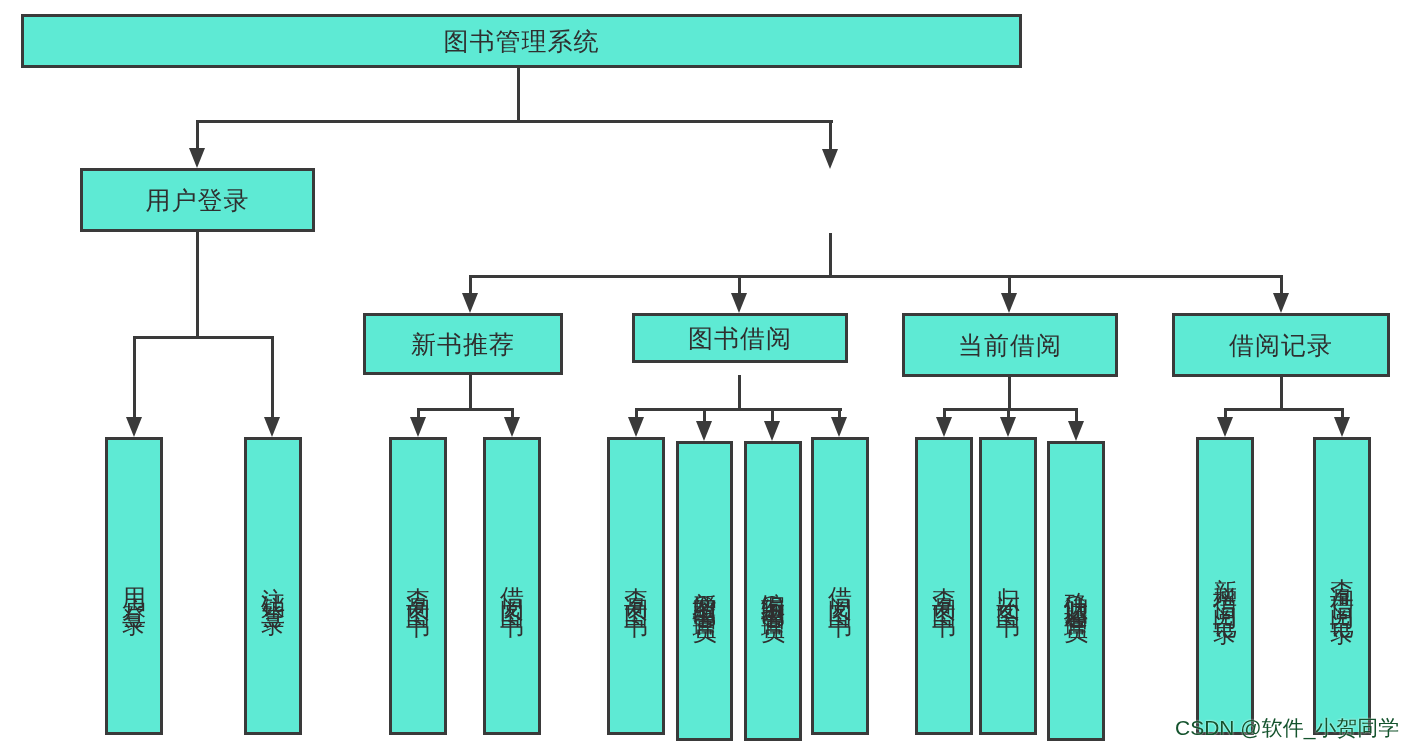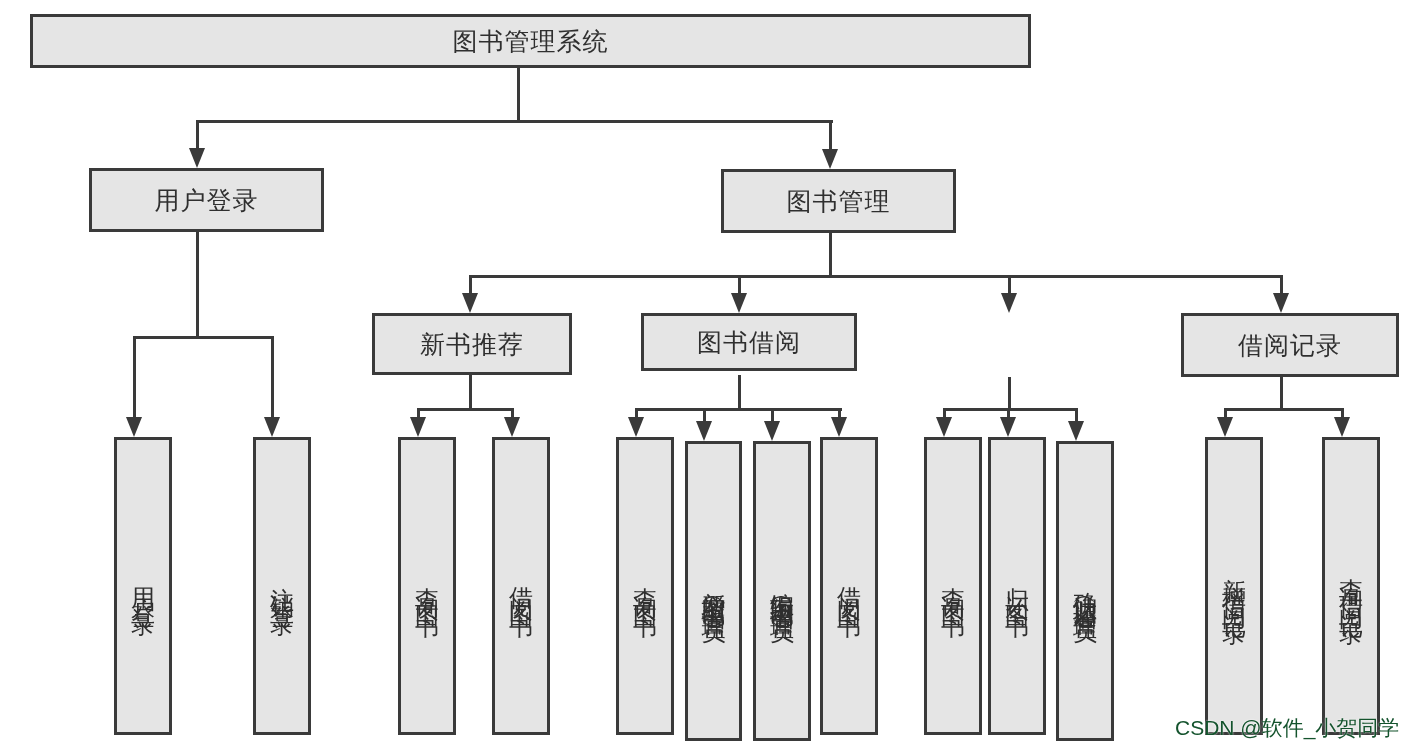"图书管理系统" .node { background: #e5e5e5 -> #5eead4; margin-left: 9px -> none }
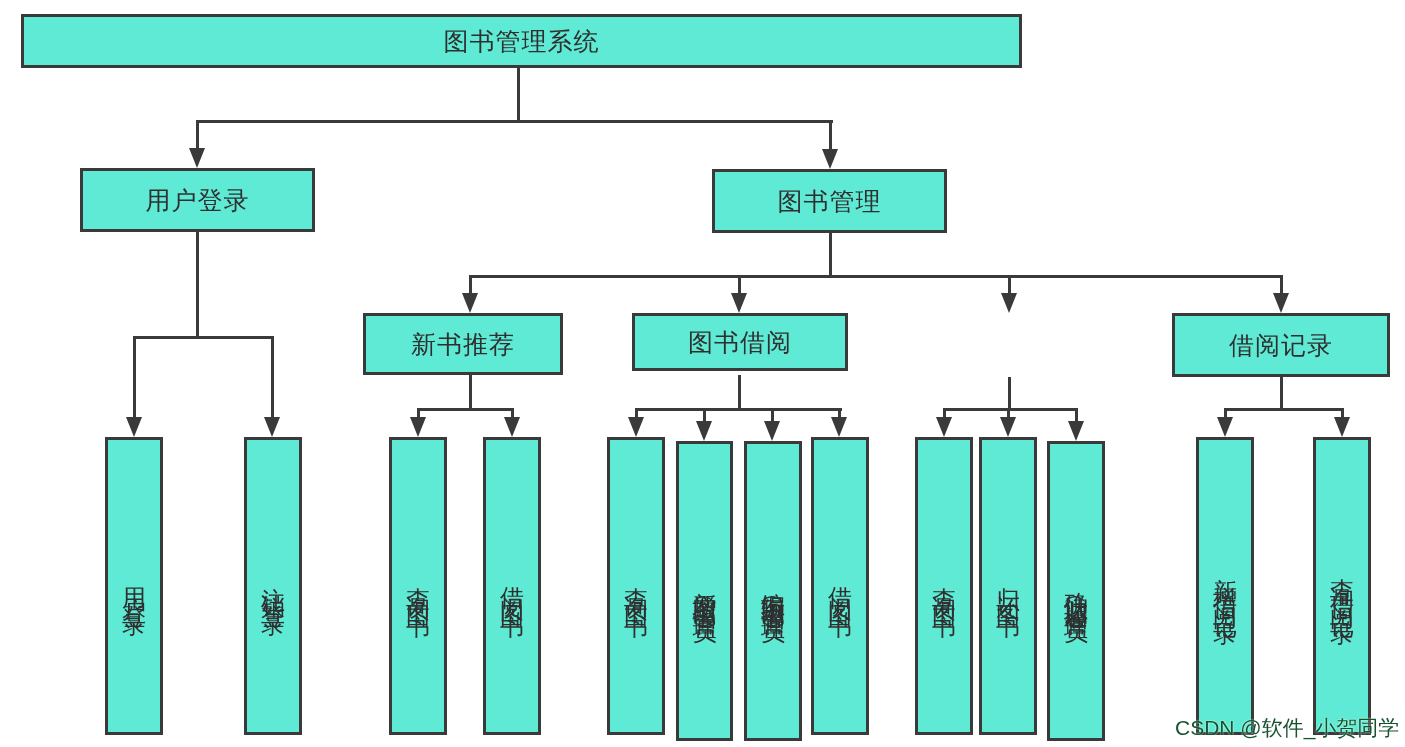"图书管理" div.node { html: <div>图书管理</div> -> none }
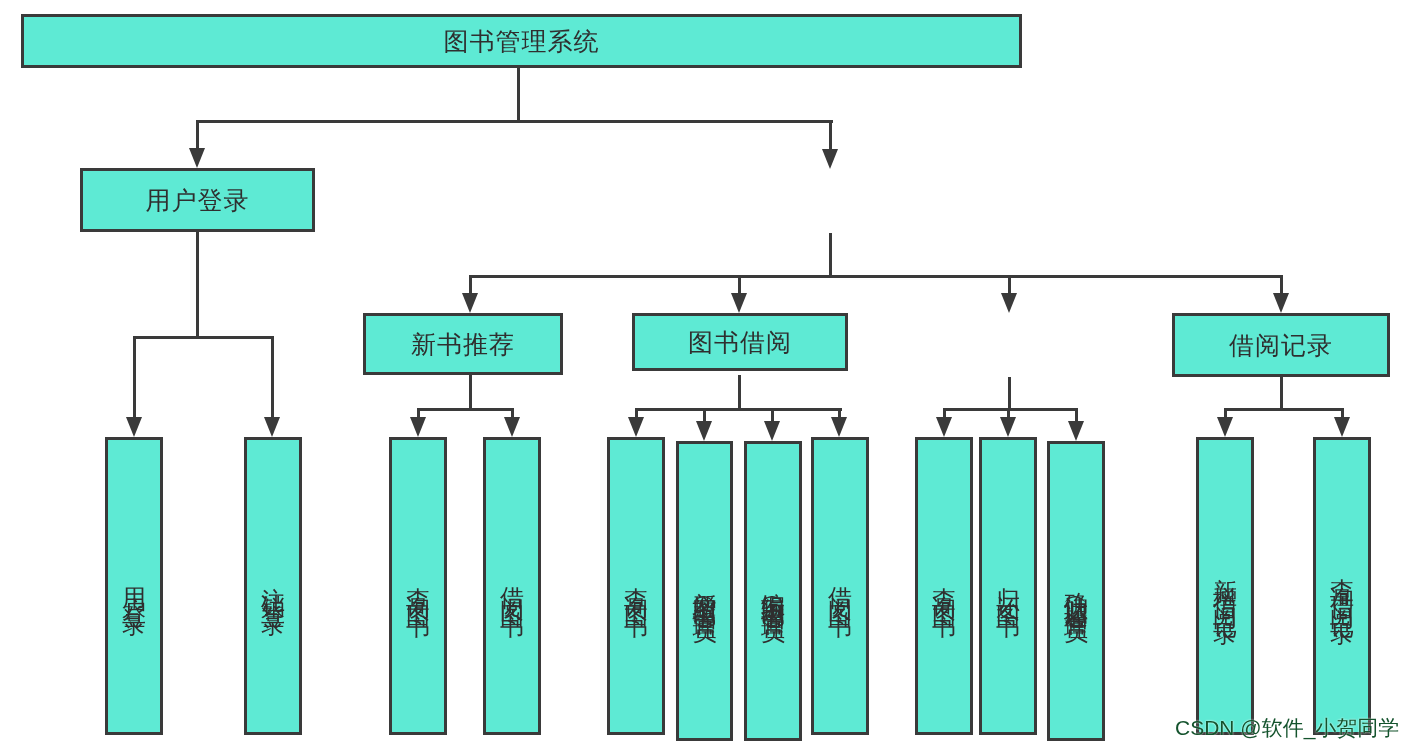"图书借阅" div.node { height: 58px -> 50px }
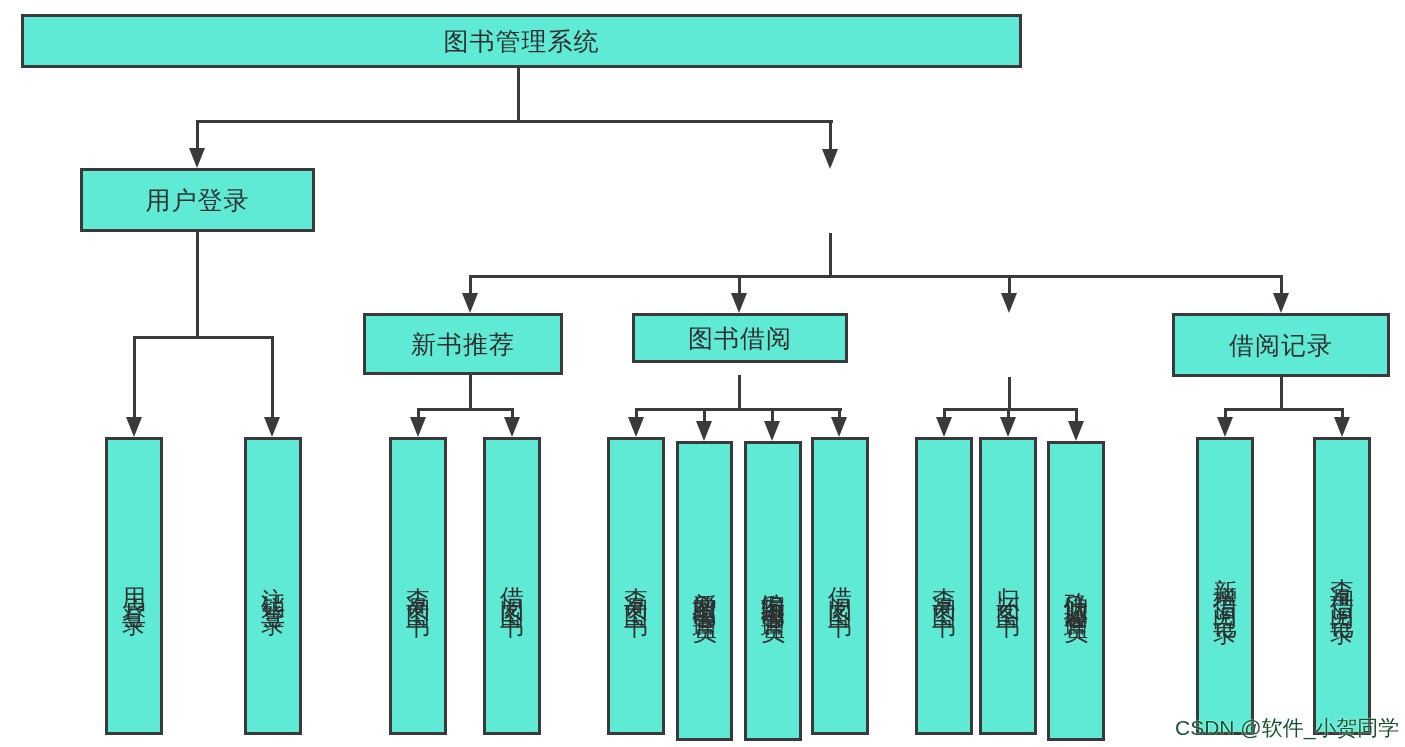"当前借阅" div.node { html: none -> <div>当前借阅</div> }
